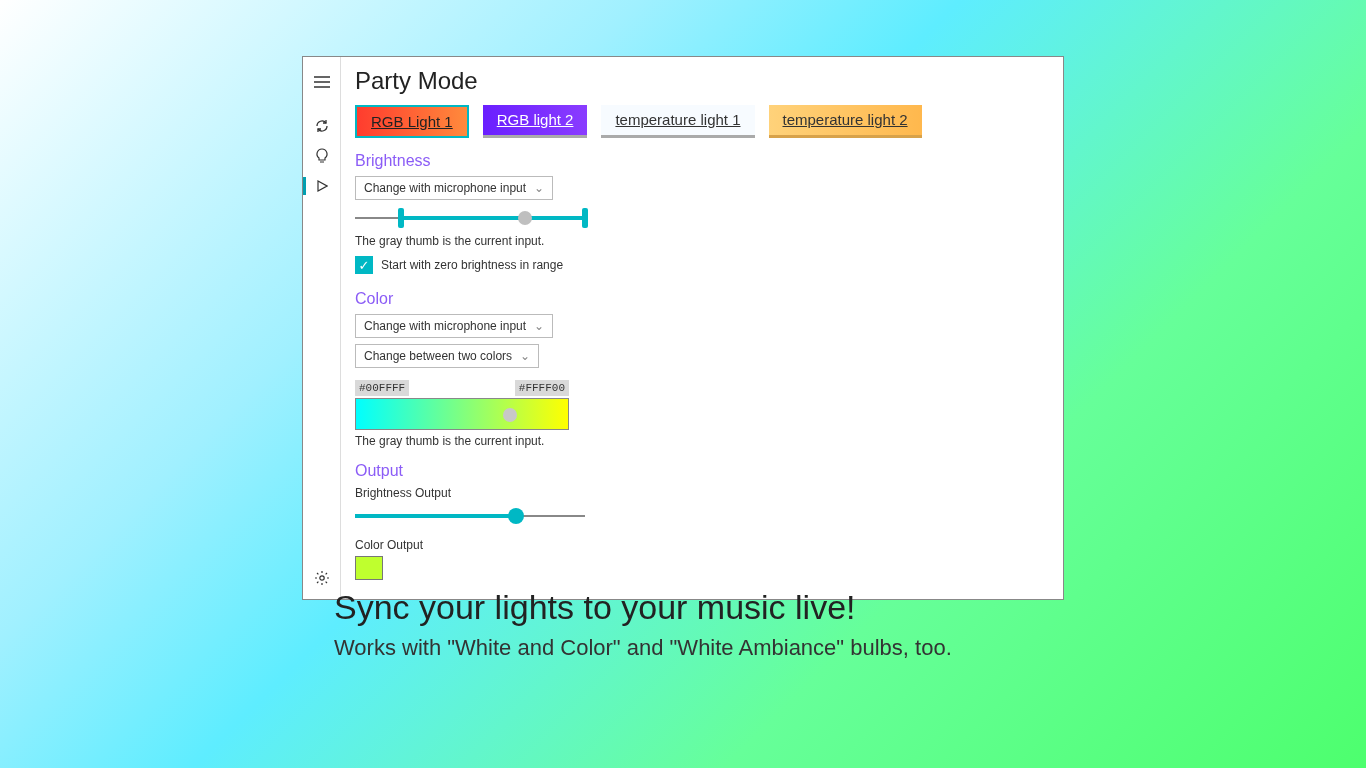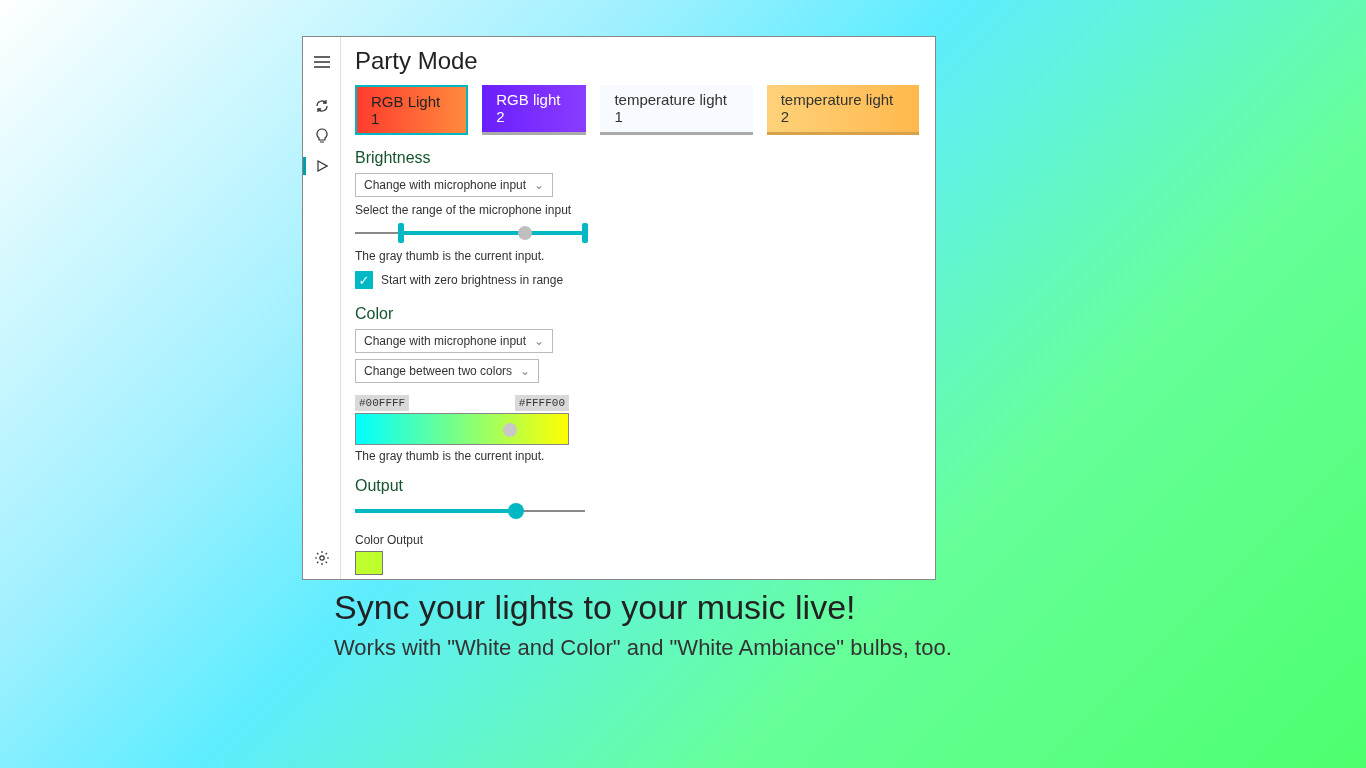"Party Mode" .app-window { top: 36px -> 56px; width: 634px -> 762px }
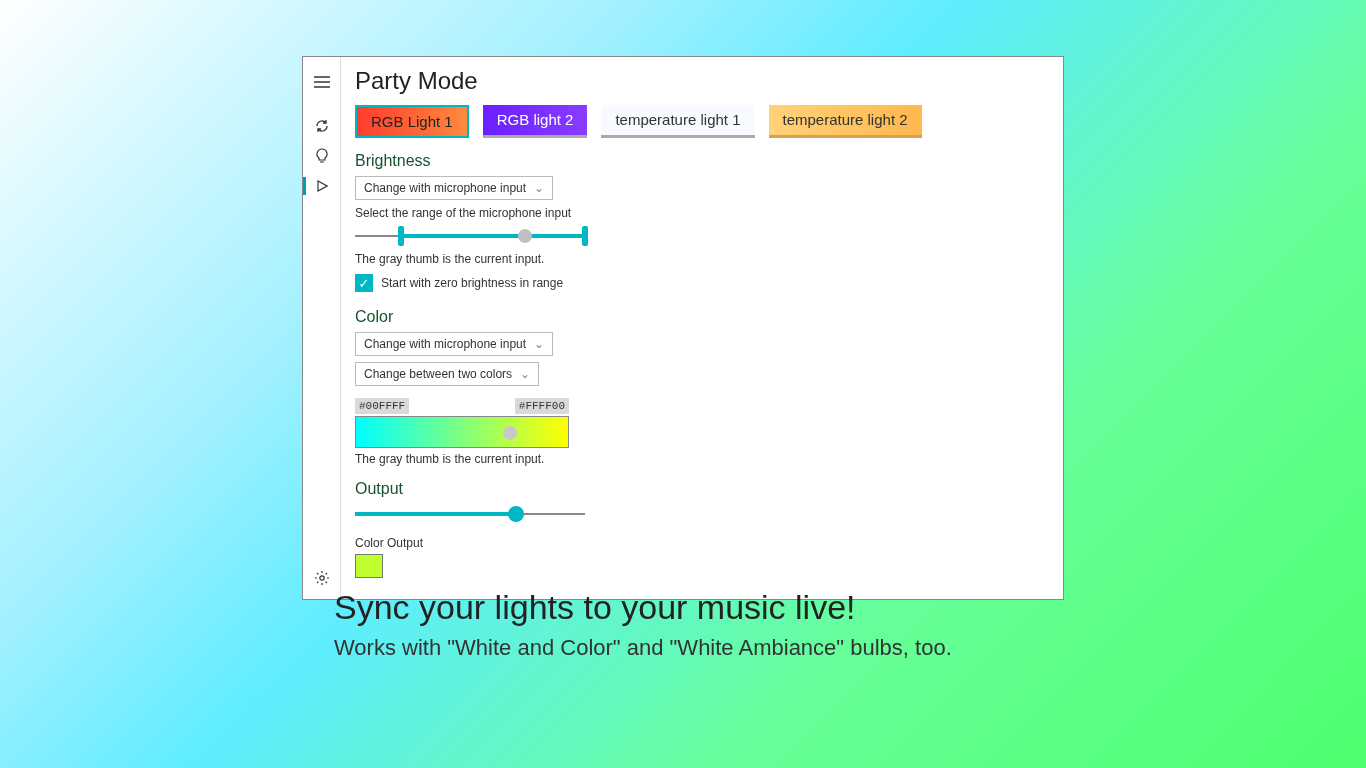"RGB Light 1" .light-tab { text-decoration: none -> underline }
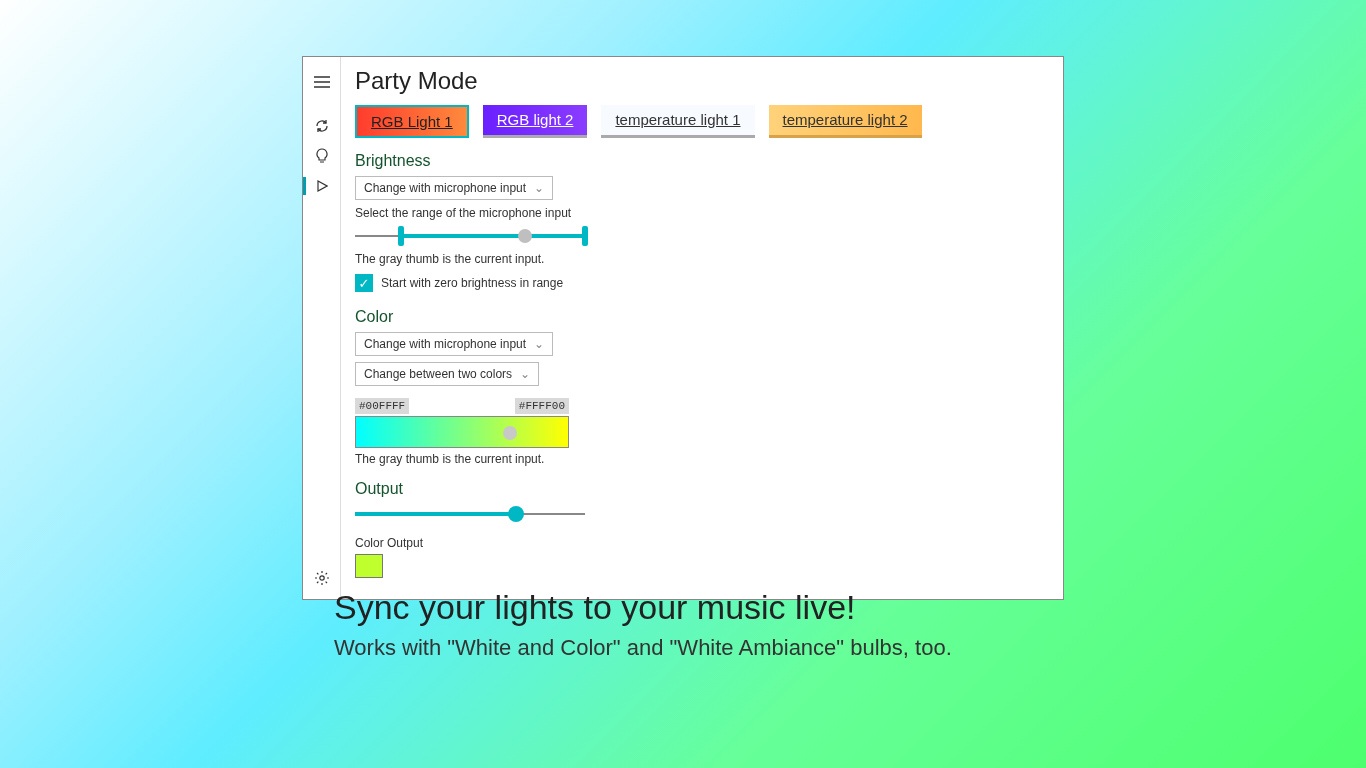"Brightness" .section-label { color: #14532d -> #8b5cf6 }
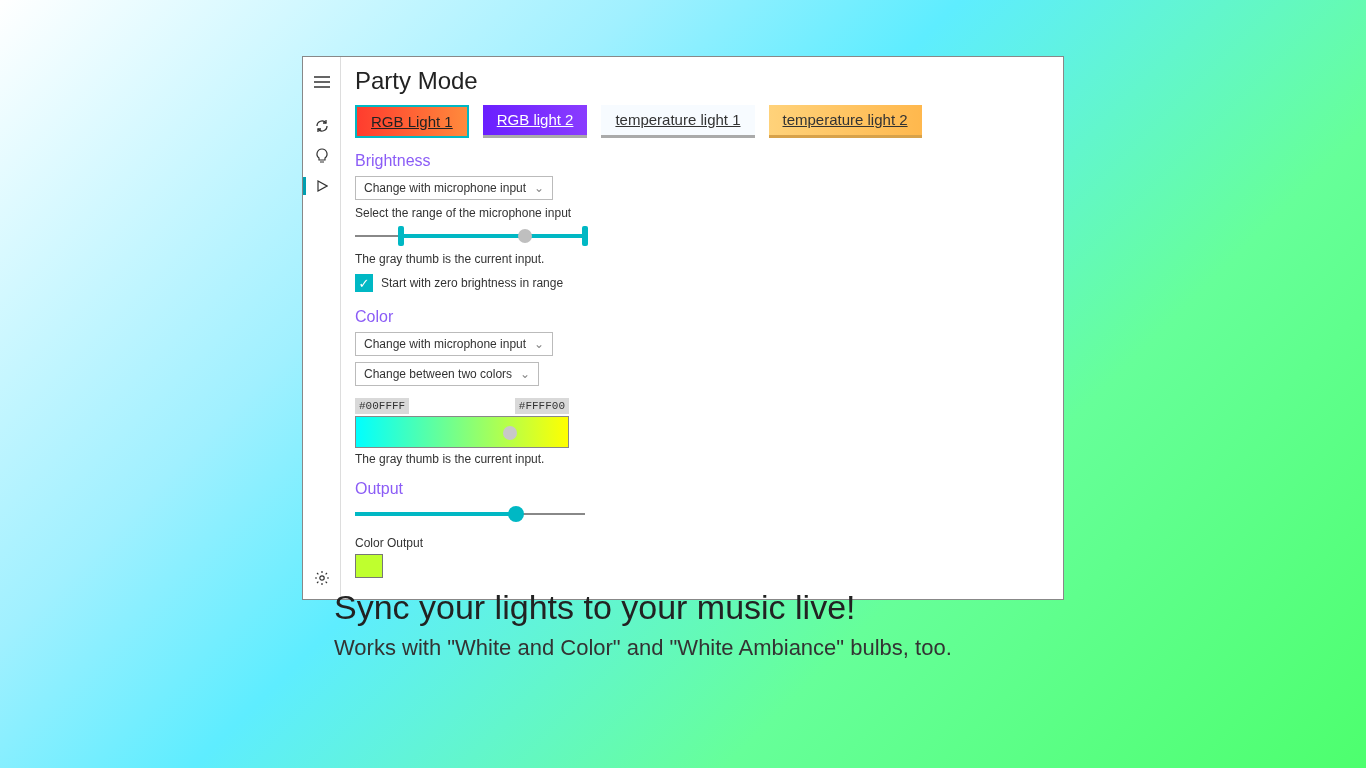"Select the range of the" div.small-text { html: <div>Select the range of the microphone input</div> -> none }
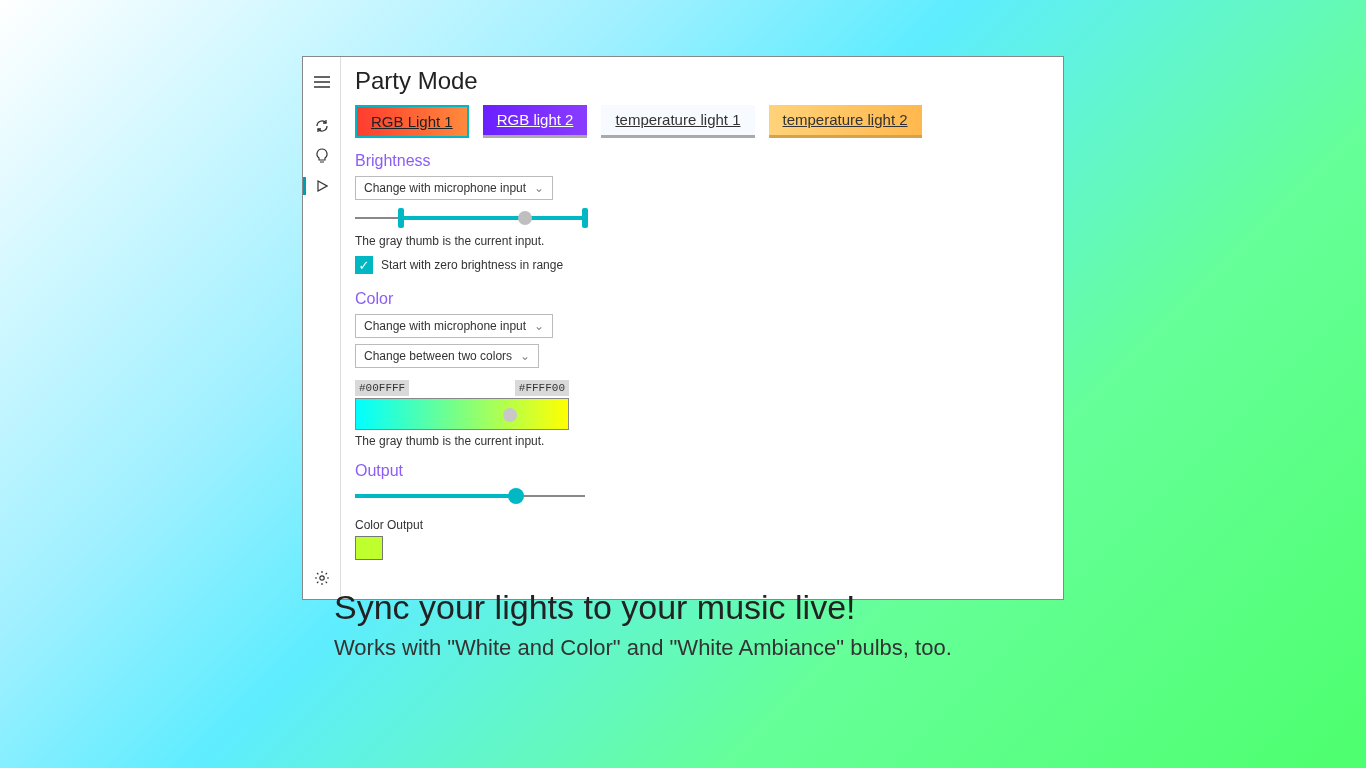"Brightness Output" div.small-text { html: none -> <div>Brightness Output</div> }
